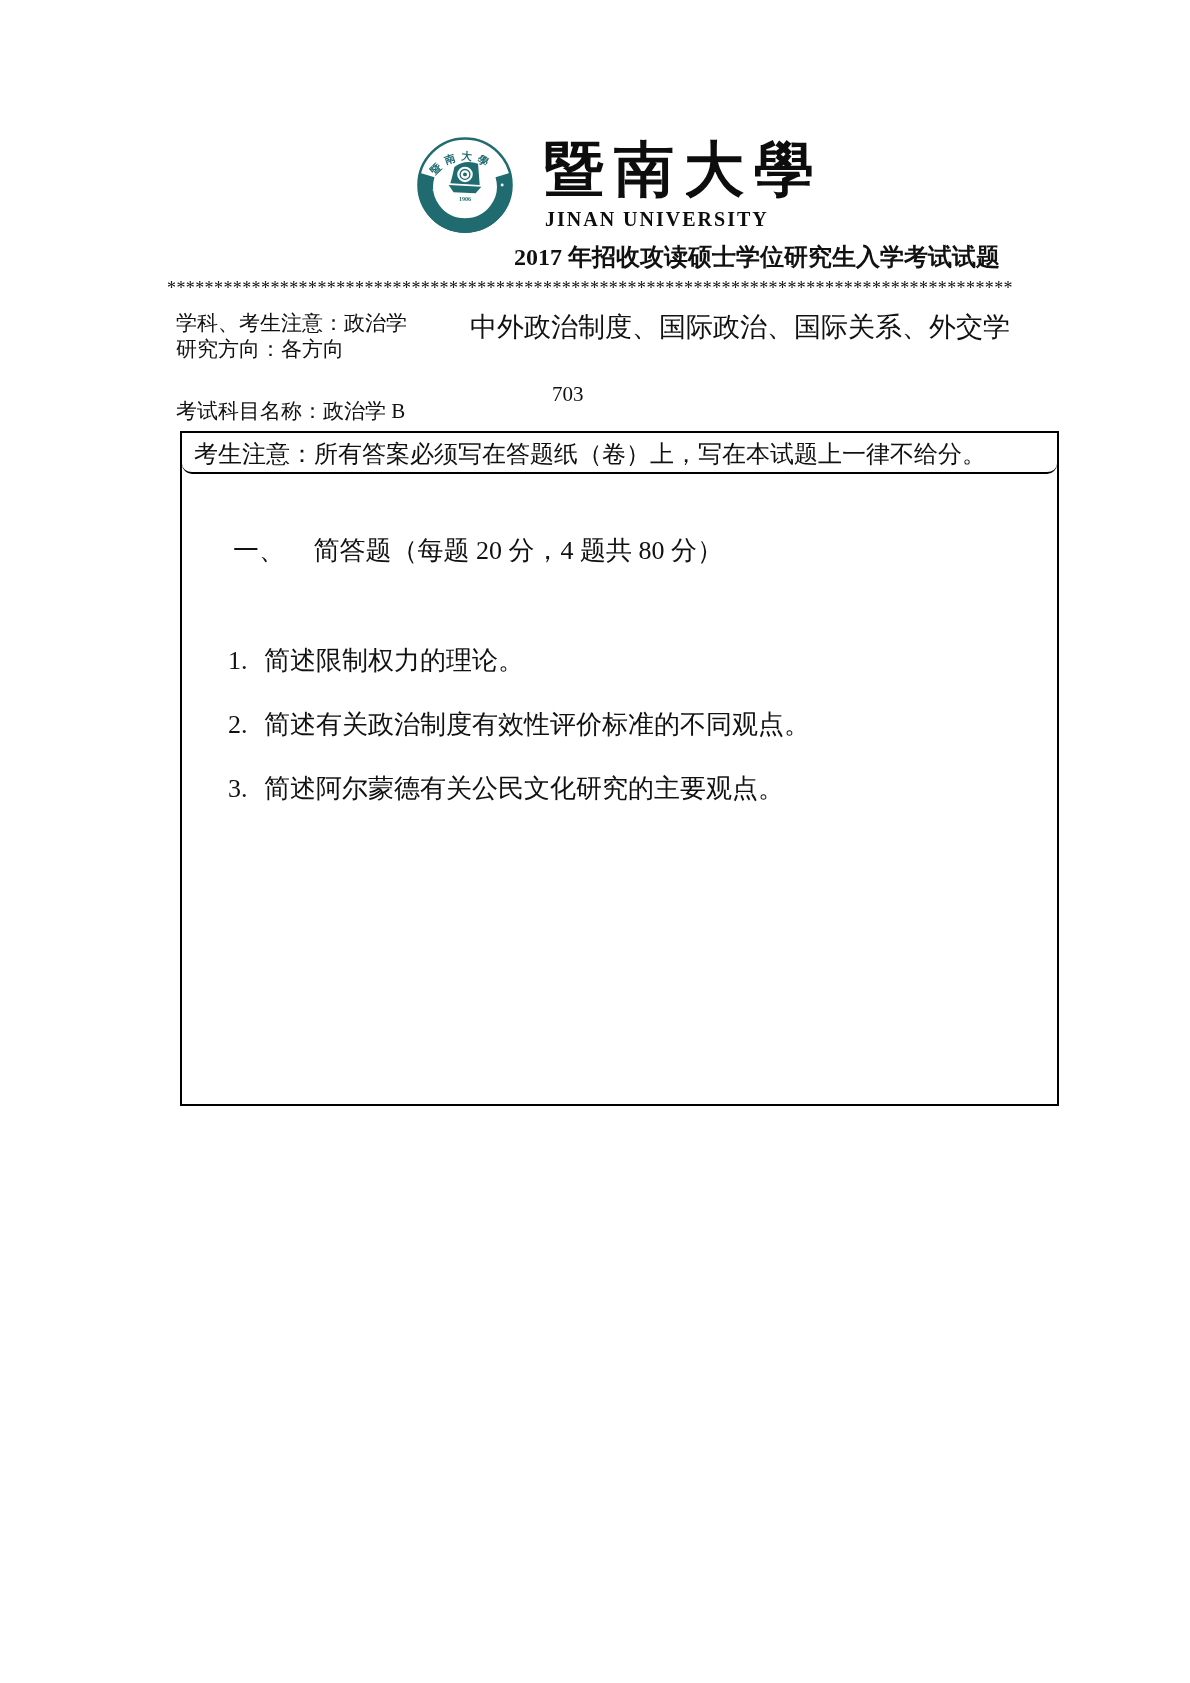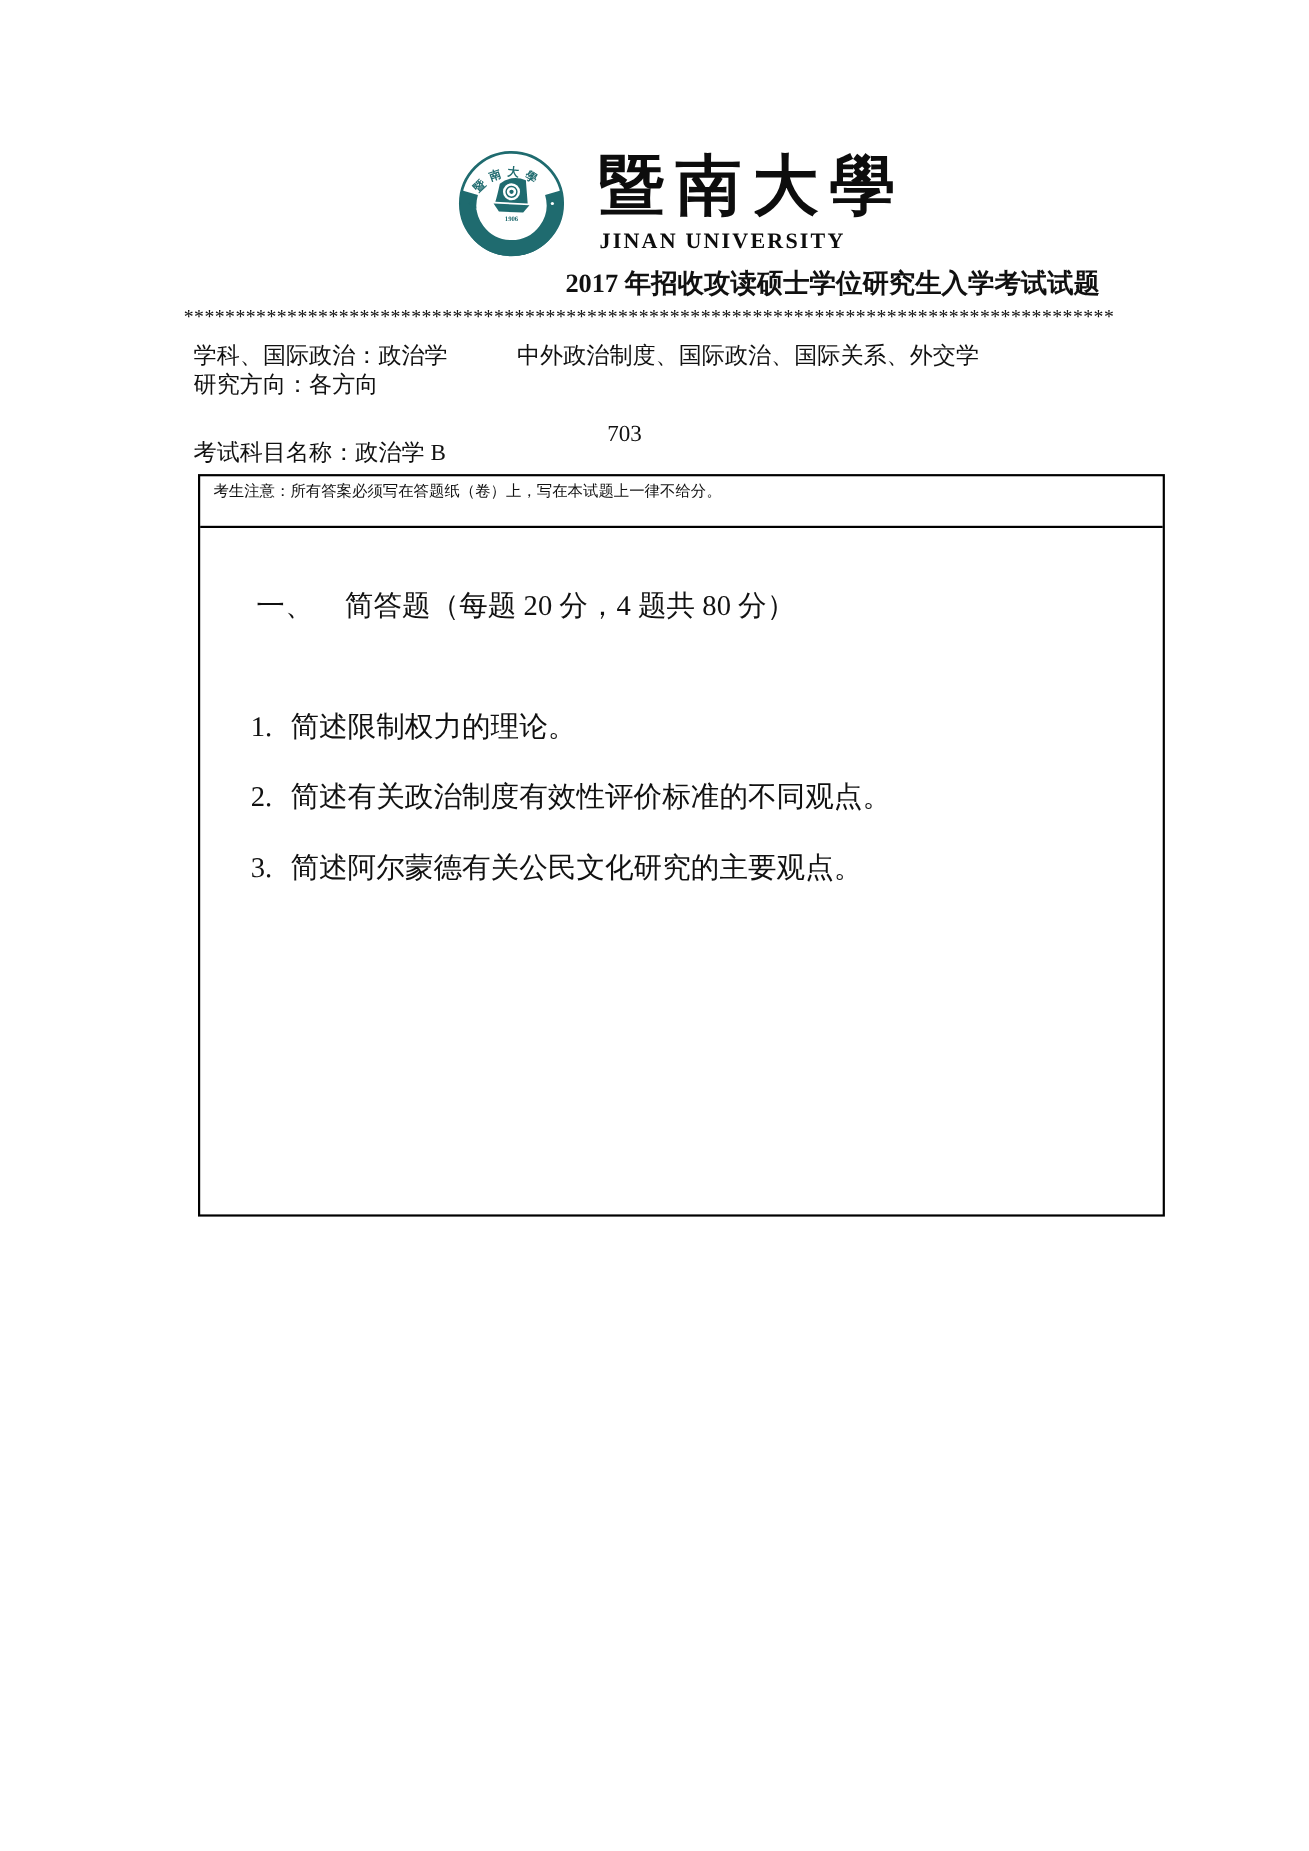"学科、国际政治：政治学" div.meta-line { text: 国际政治 -> 考生注意 }
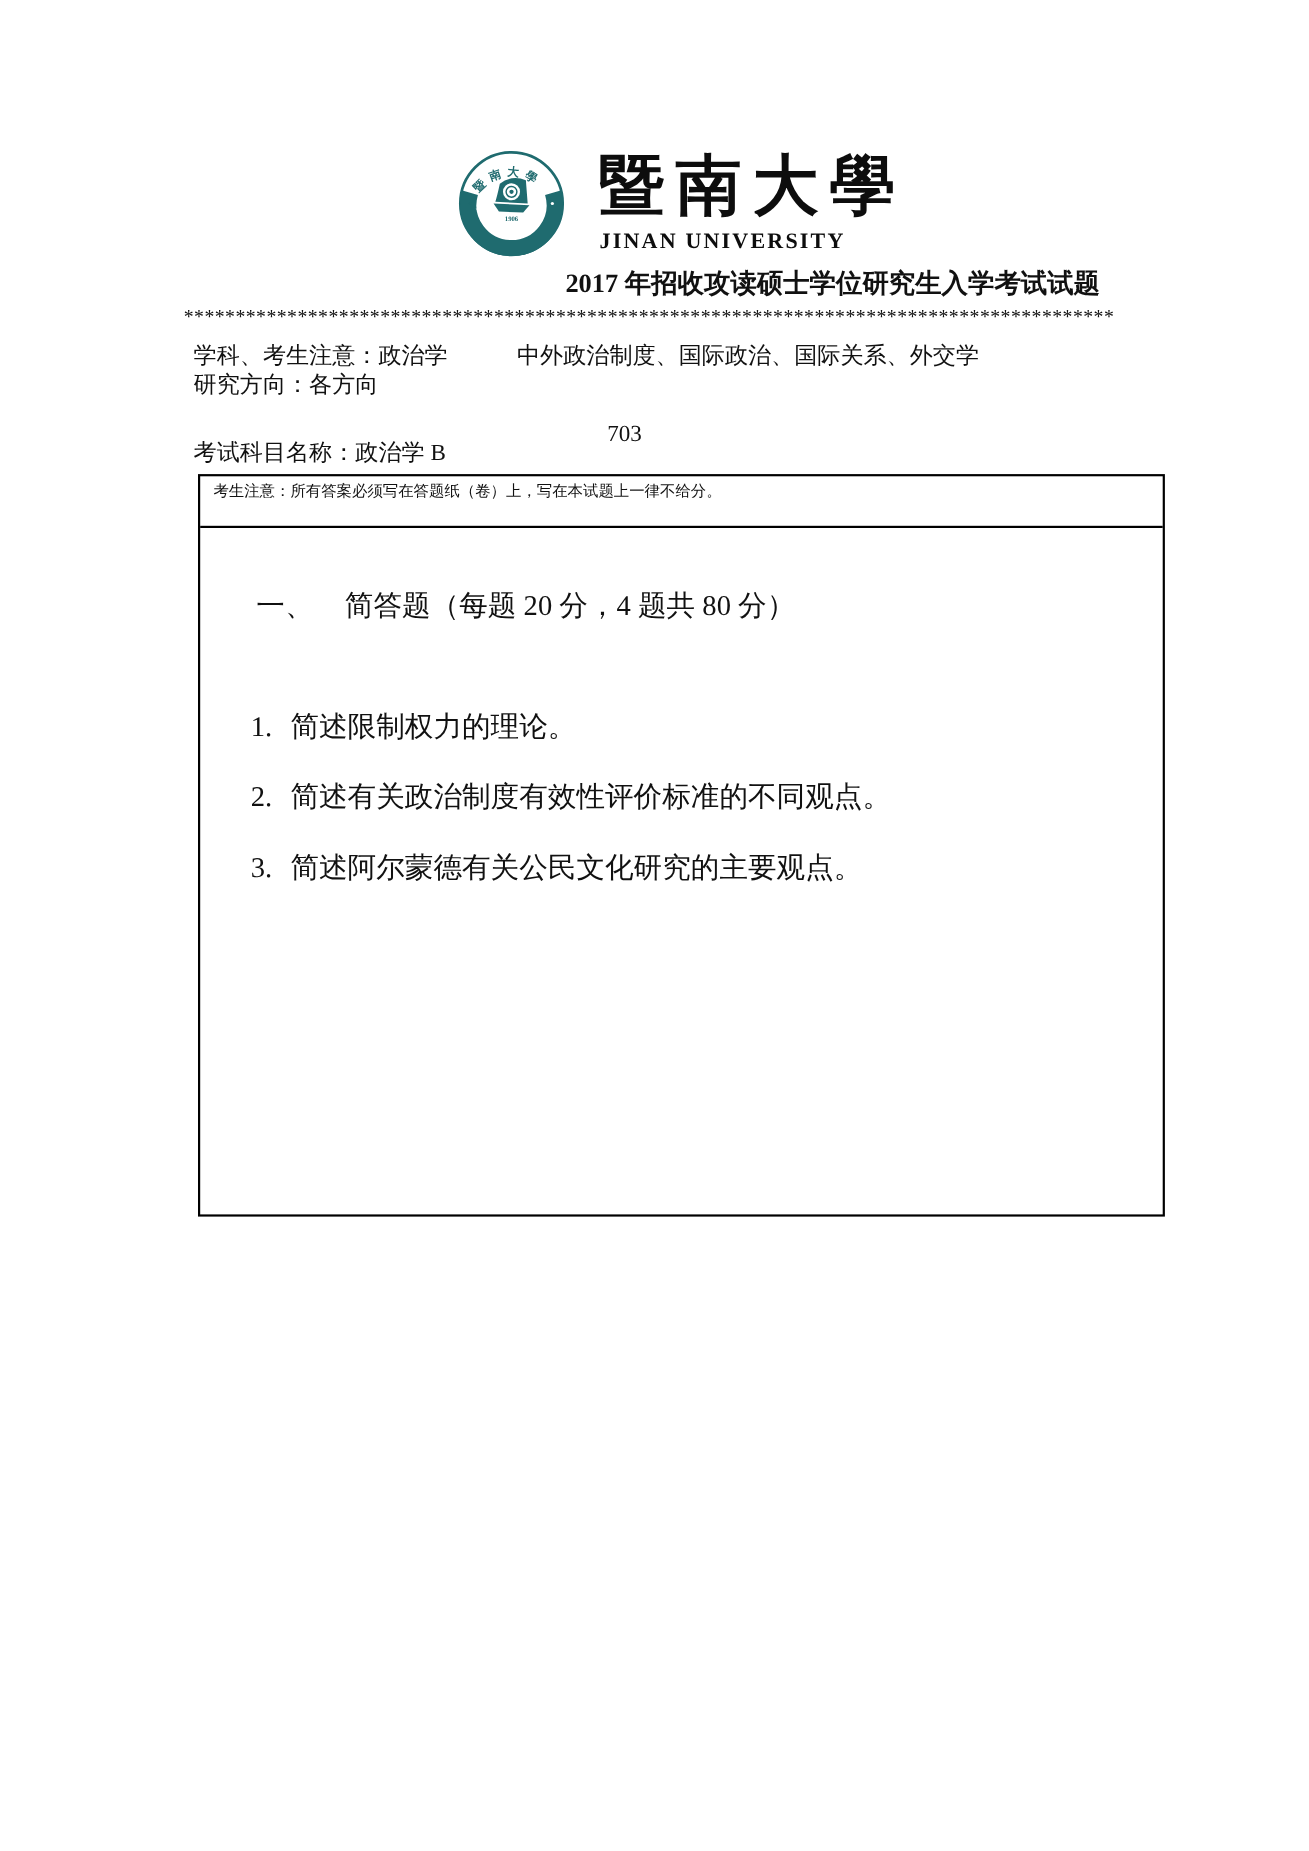"中外政治制度、国际政治、国际关系、外交学" .meta-majors { font-size: 21px -> 27px }
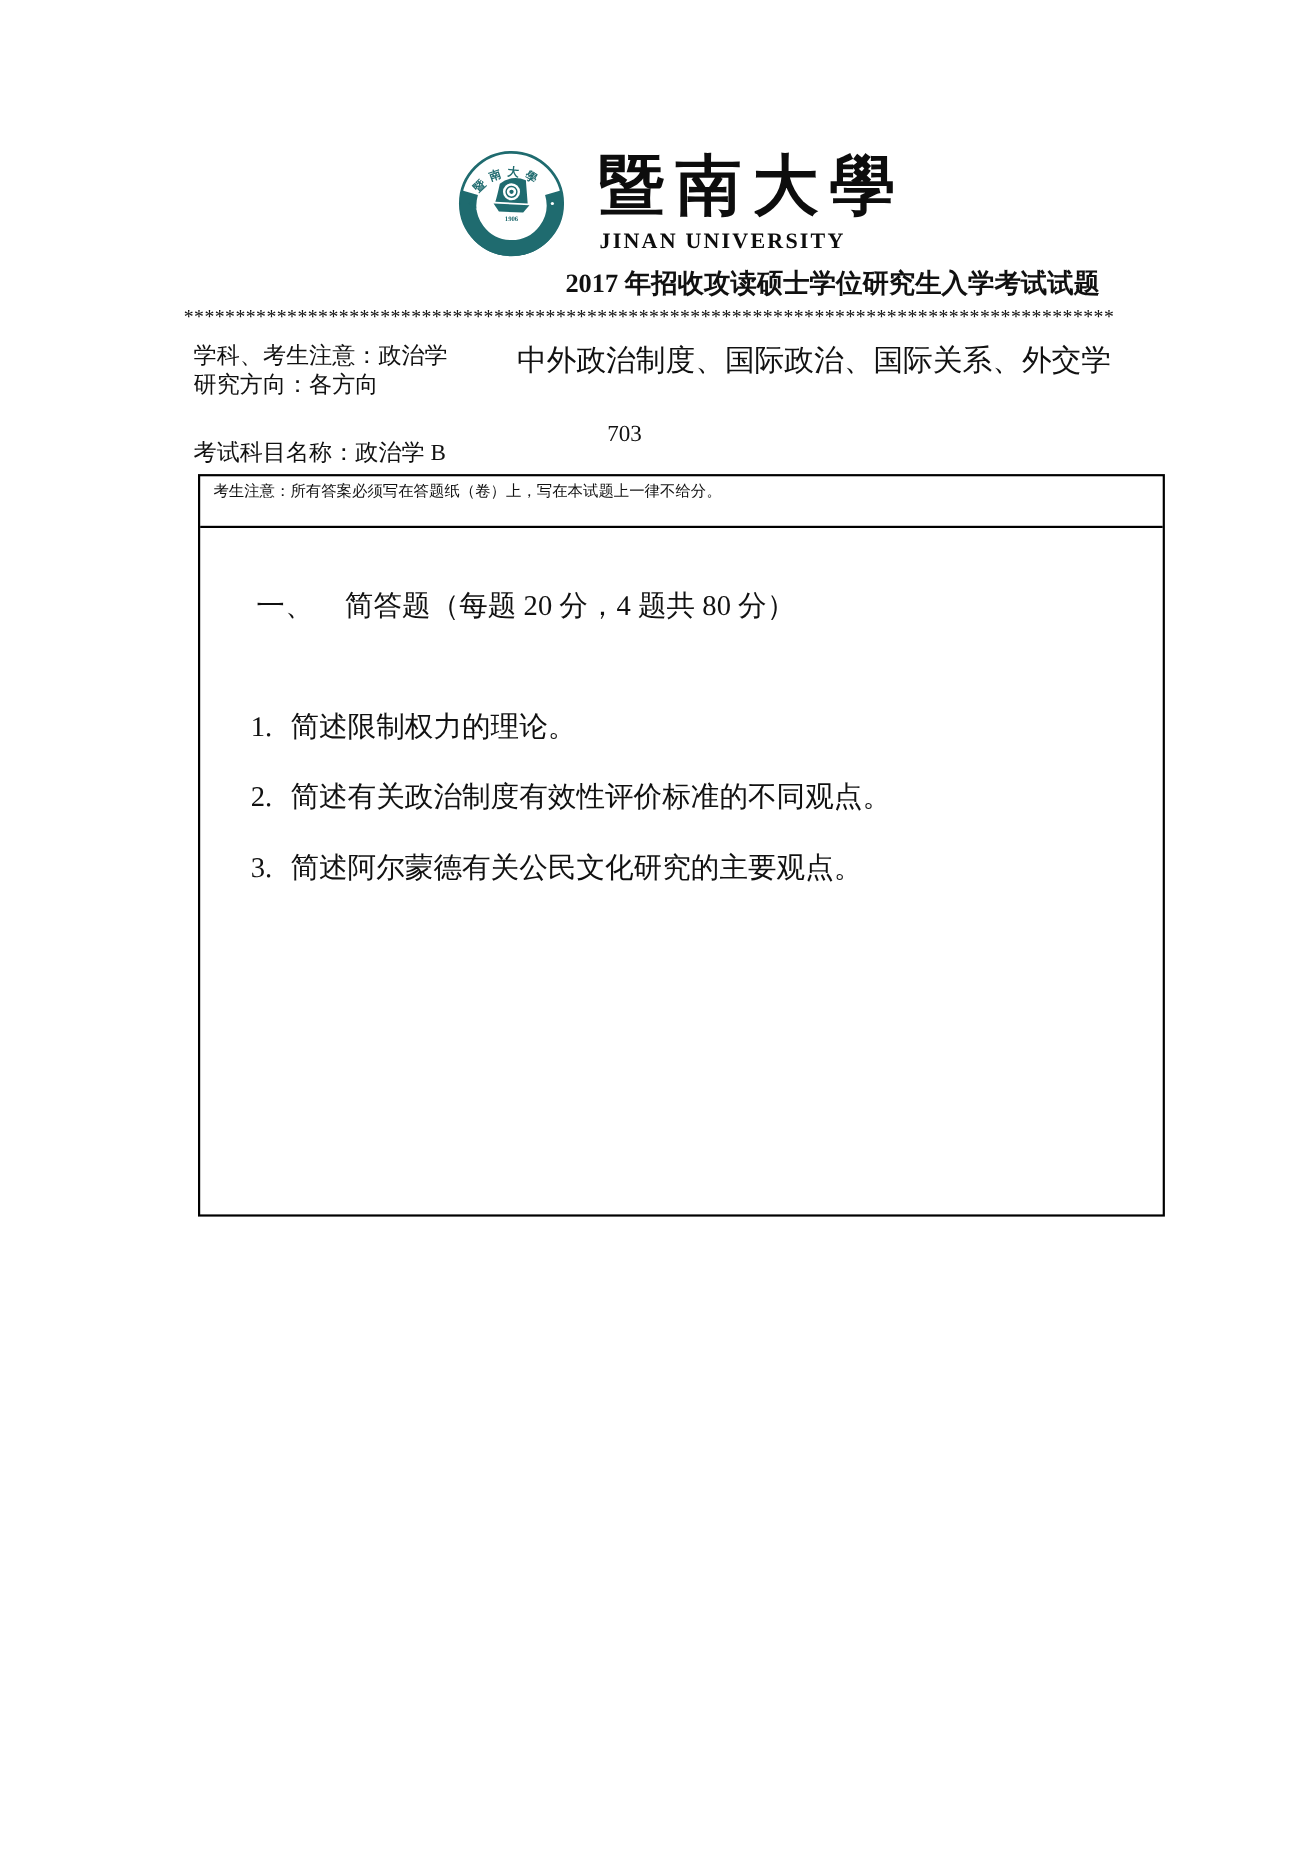"考生注意：所有答案必须写在答题纸（卷）上，写在本试题上一律不给分。" .notice-bar { border-radius: none -> 10px; font-size: 14px -> 24px; padding: 5px 12px 22px 12px -> 5px 12px 2px 12px }
